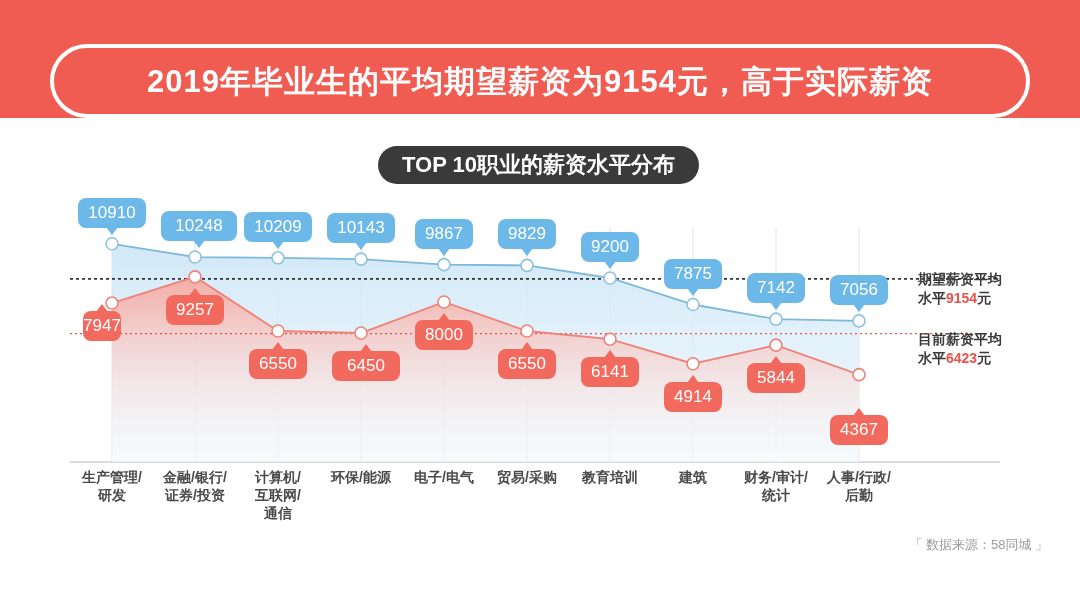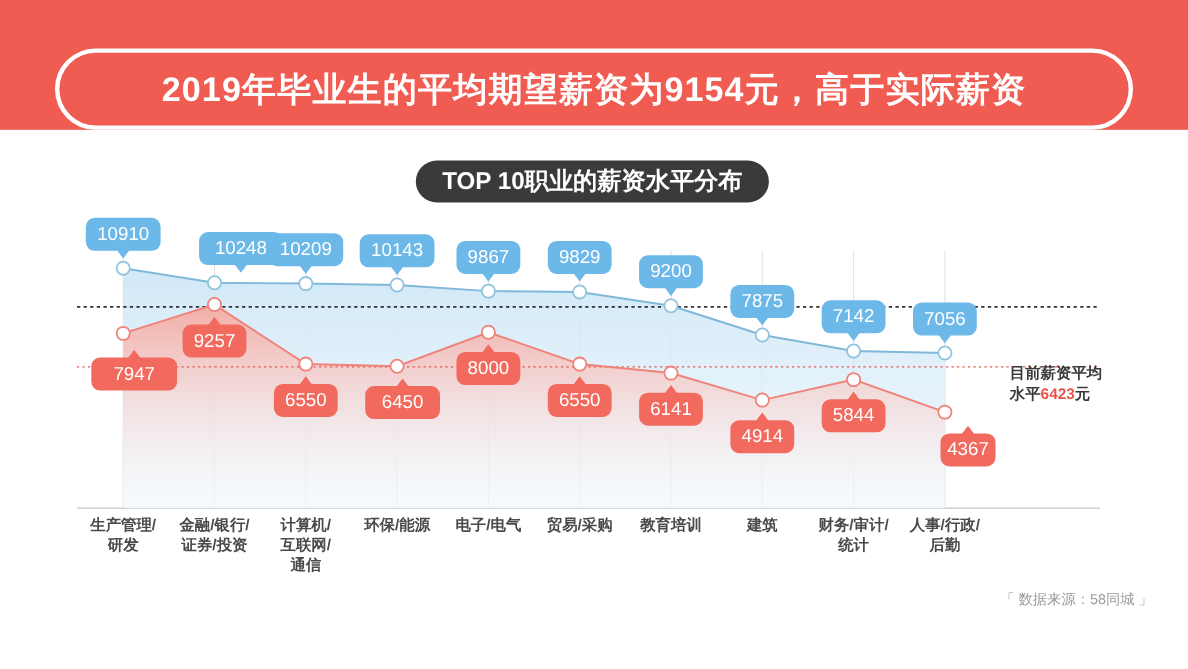"10248" div.badge { margin-left: 20px -> none }
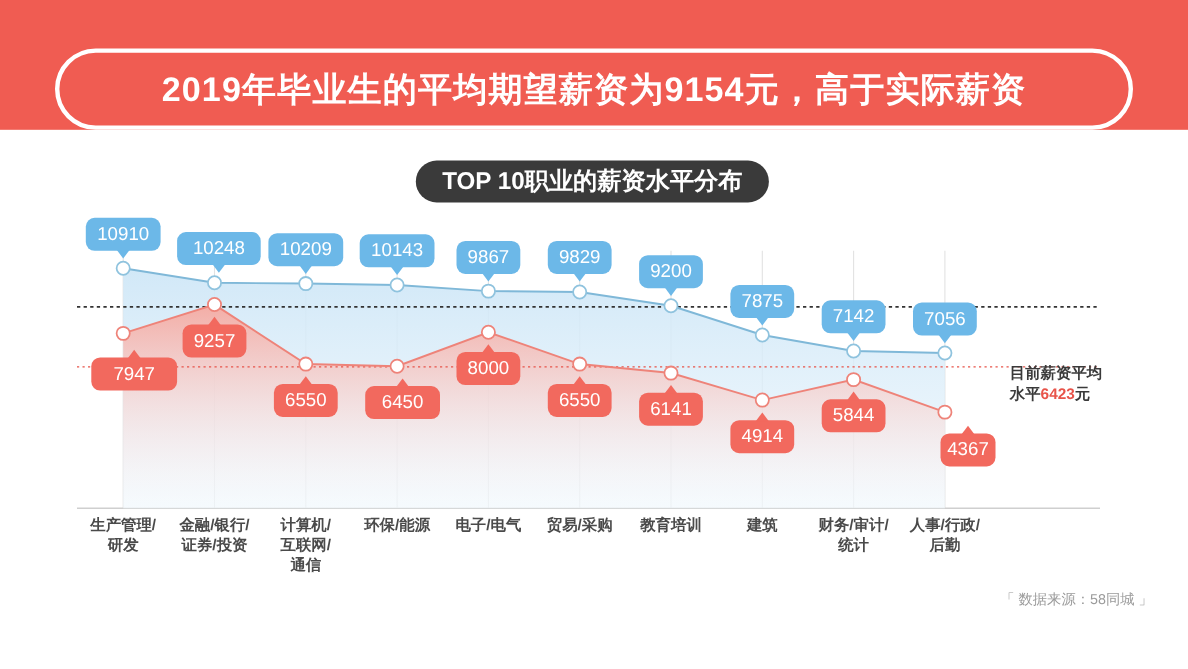"期望薪资平均" div.annot { html: none -> <div> <div>期望薪资平均</div> <div><span>水平</span><span>9154</span><span>元</span></div> </div> }
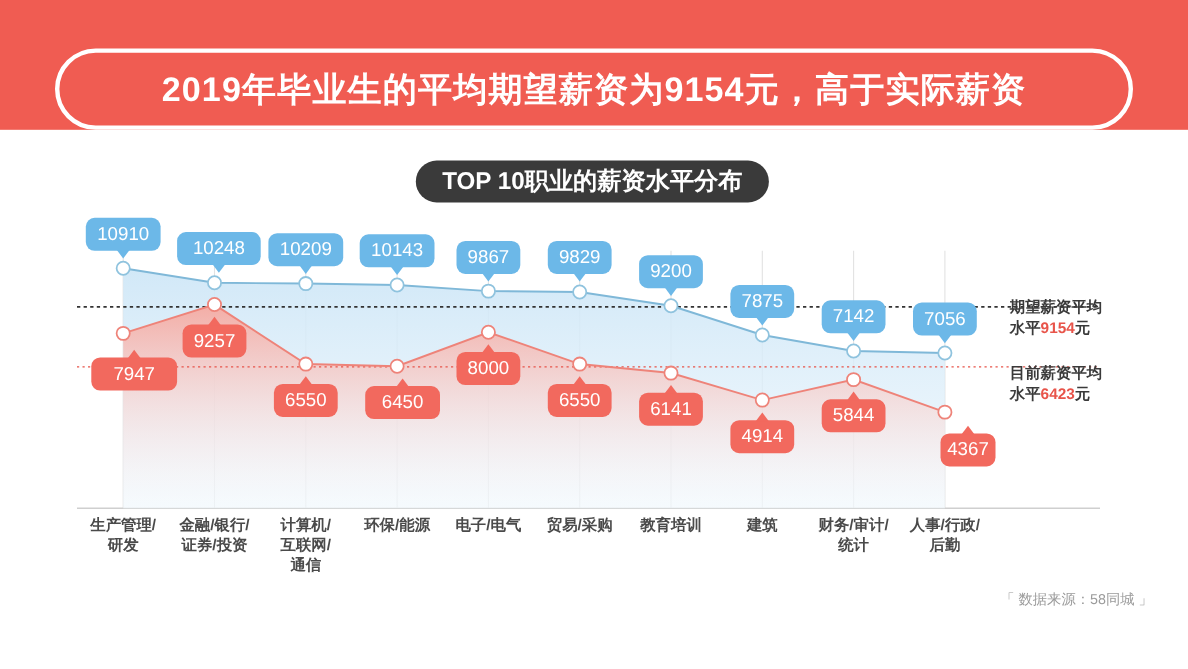"7947" div.badge { top: 325px -> 311px; width: 78px -> 38px }
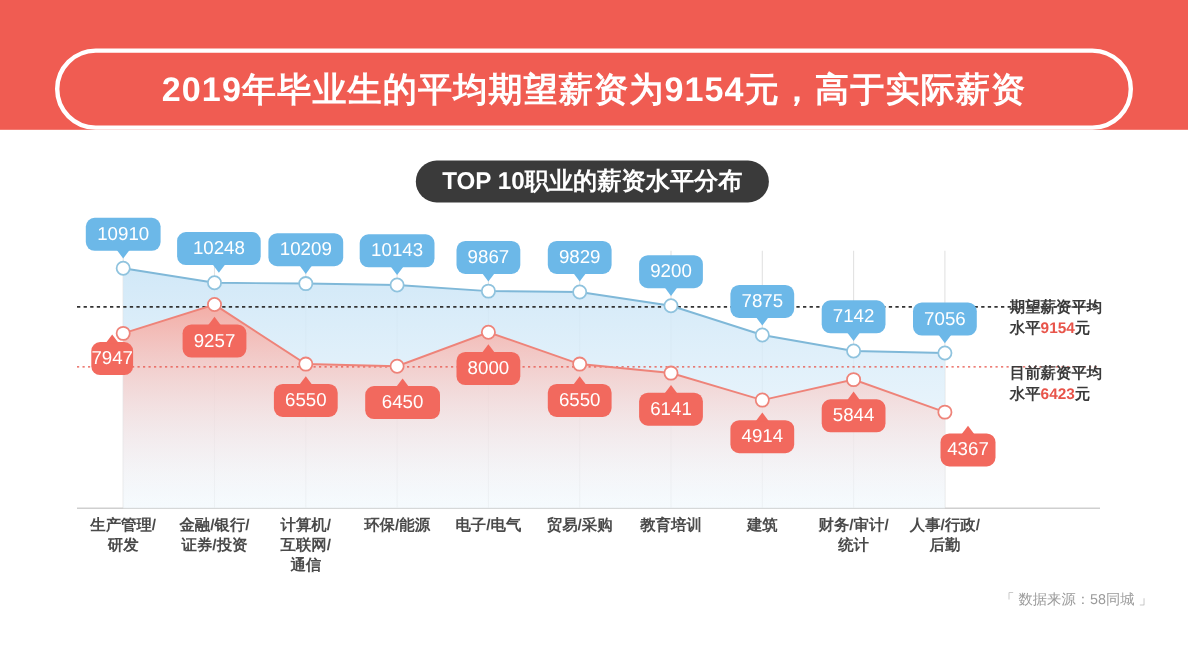"4367" div.badge { margin-left: 25px -> none; top: 394px -> 415px; width: 50px -> 58px }
